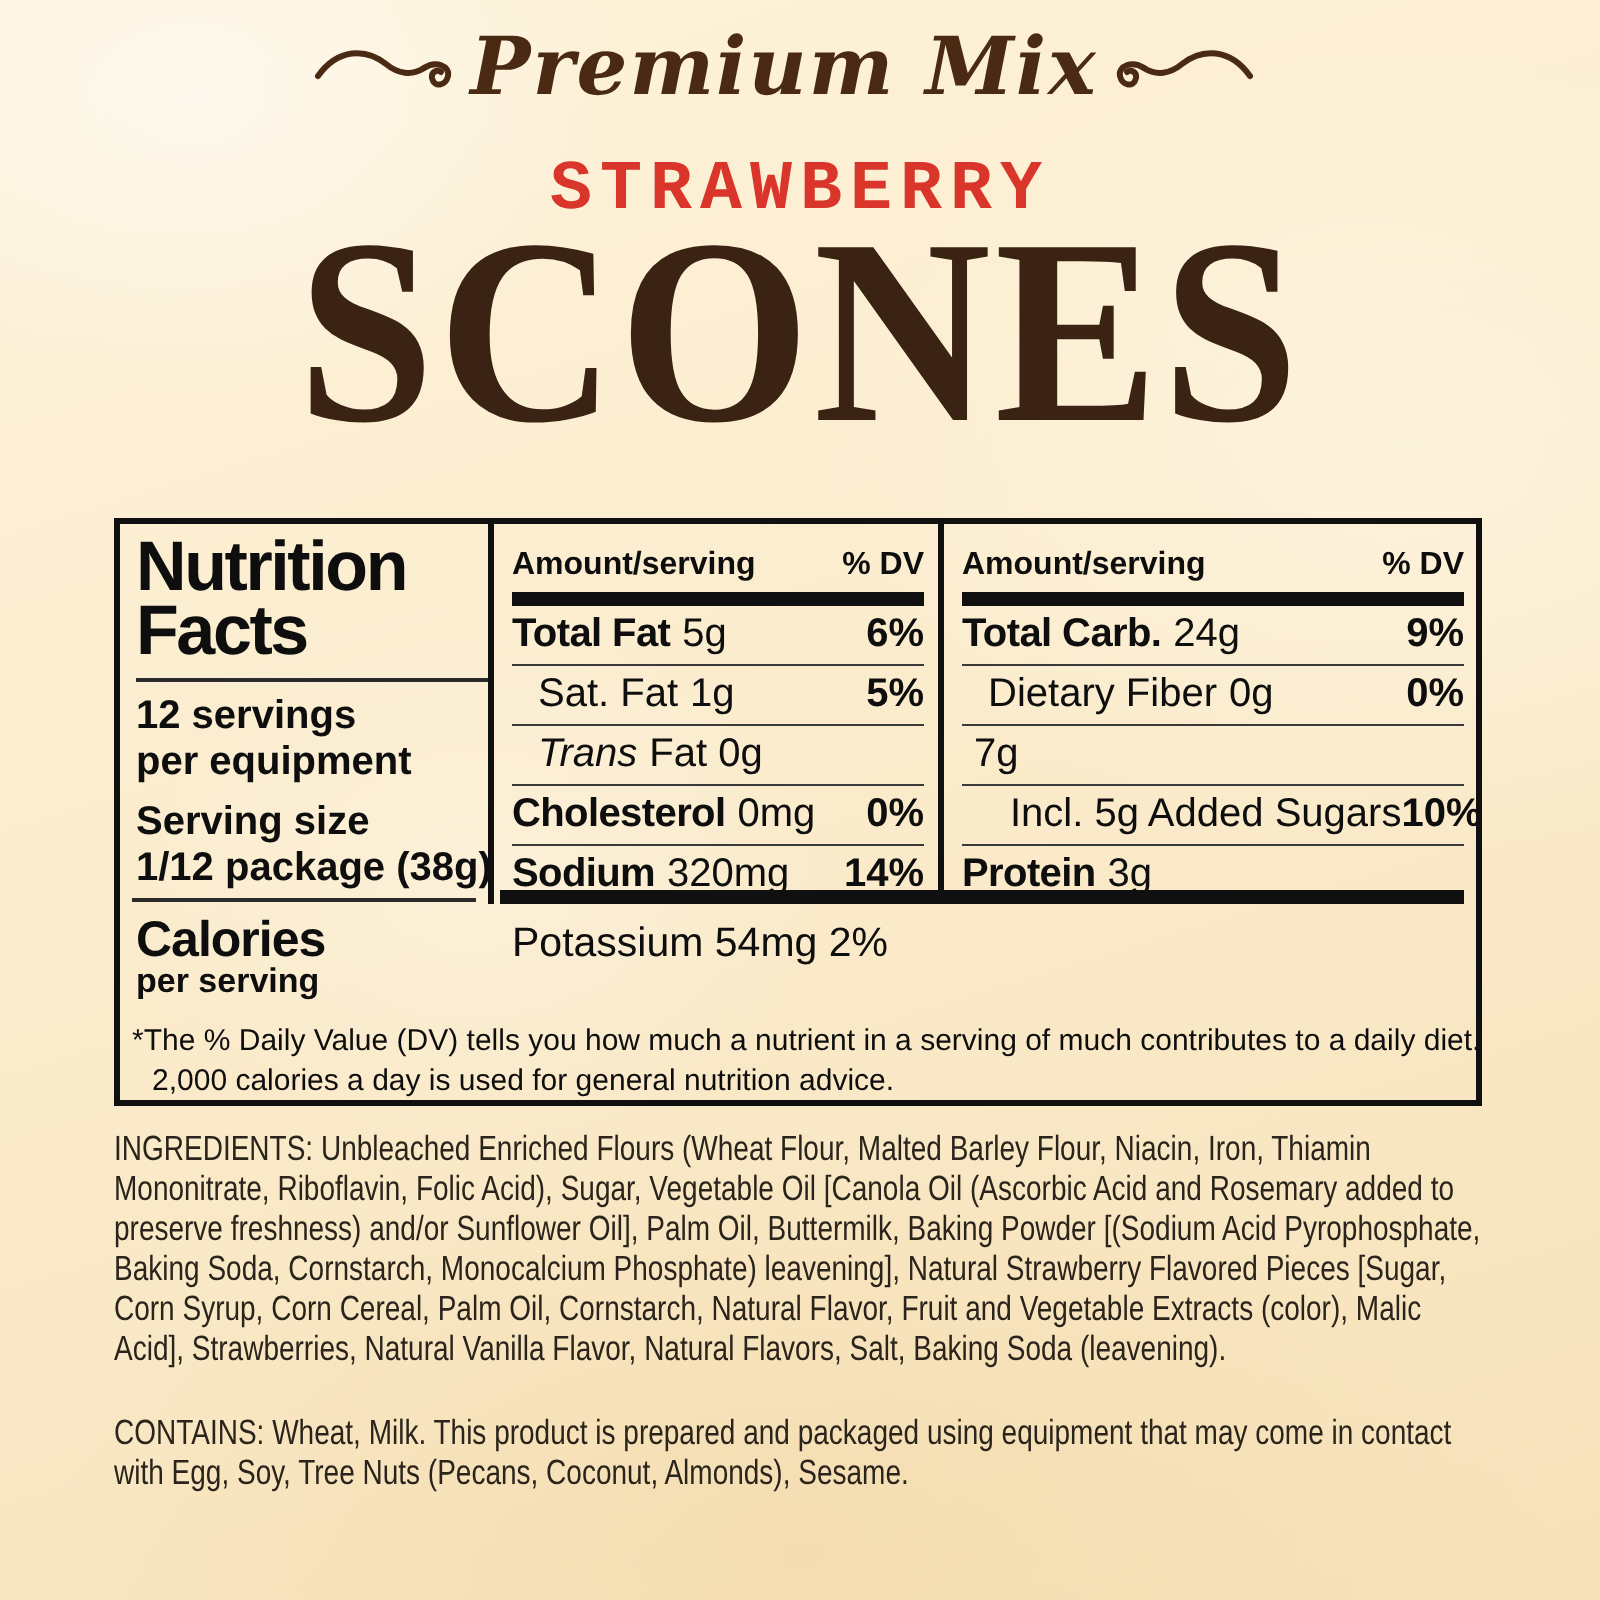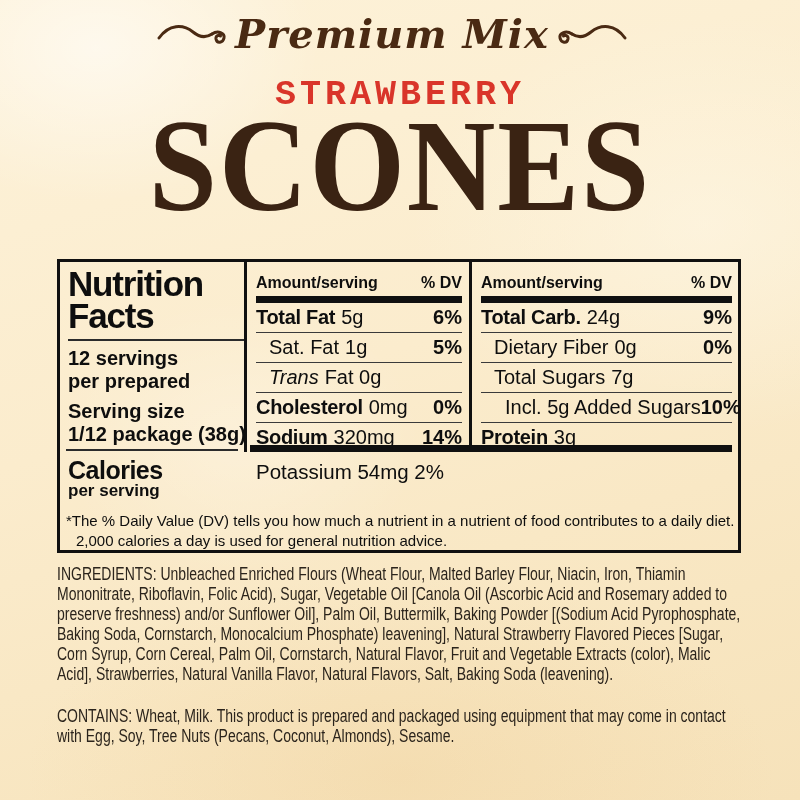"per prepared" div.servings { text: prepared -> equipment }
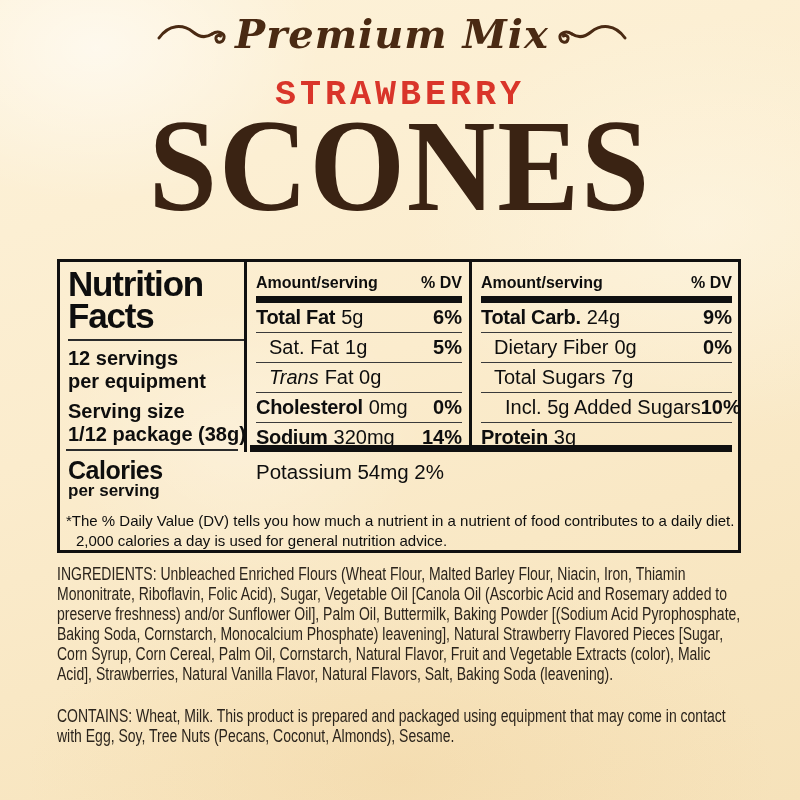"Total Sugars" span.nlabel { html: <span>Total Sugars</span> -> none }
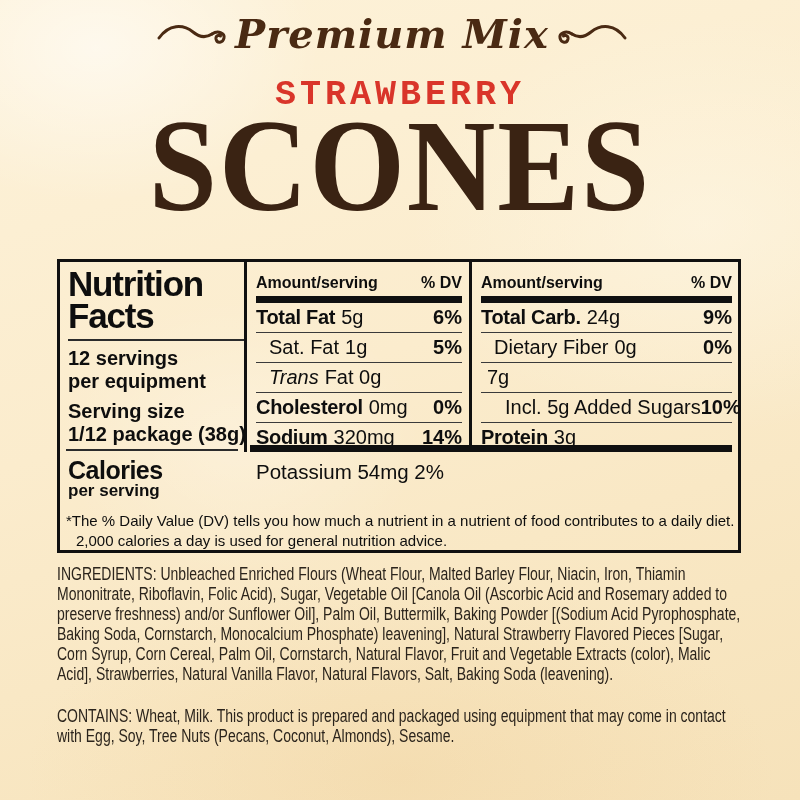"*The % Daily Value (DV)" div { text: nutrient of food -> serving of much }
